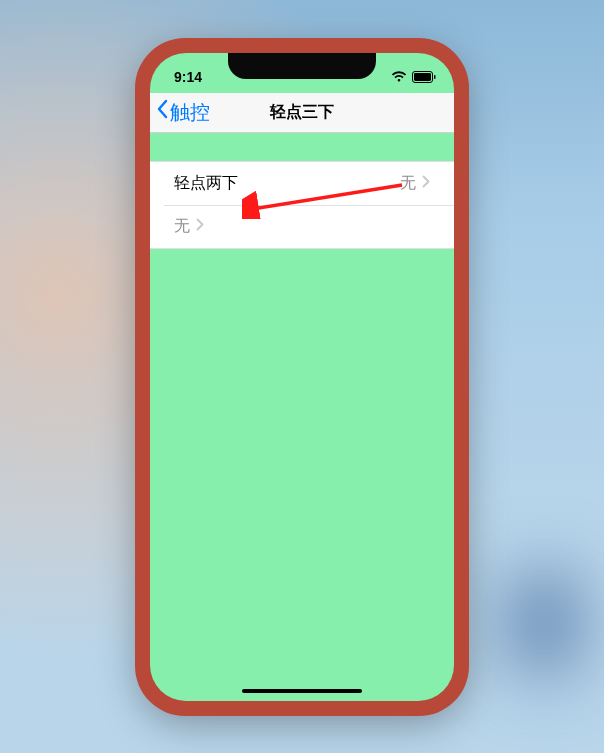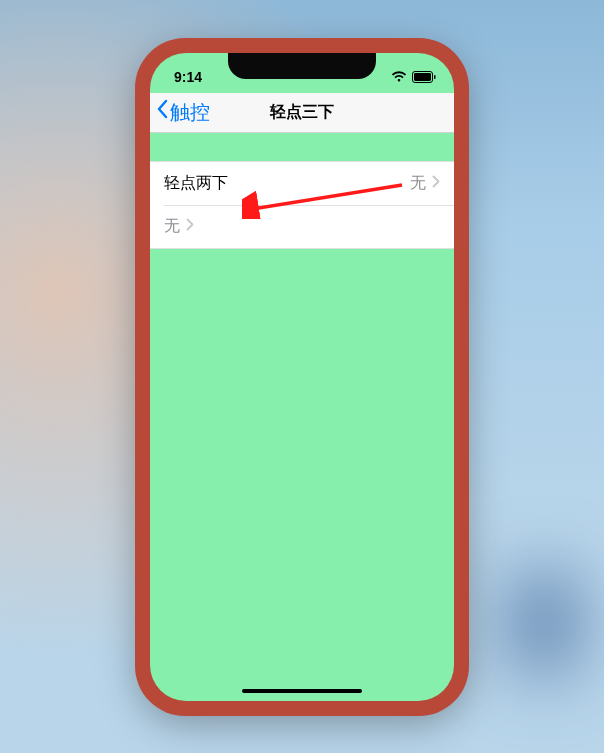"轻点两下" .row { padding: 11px 14px -> 11px 24px }
